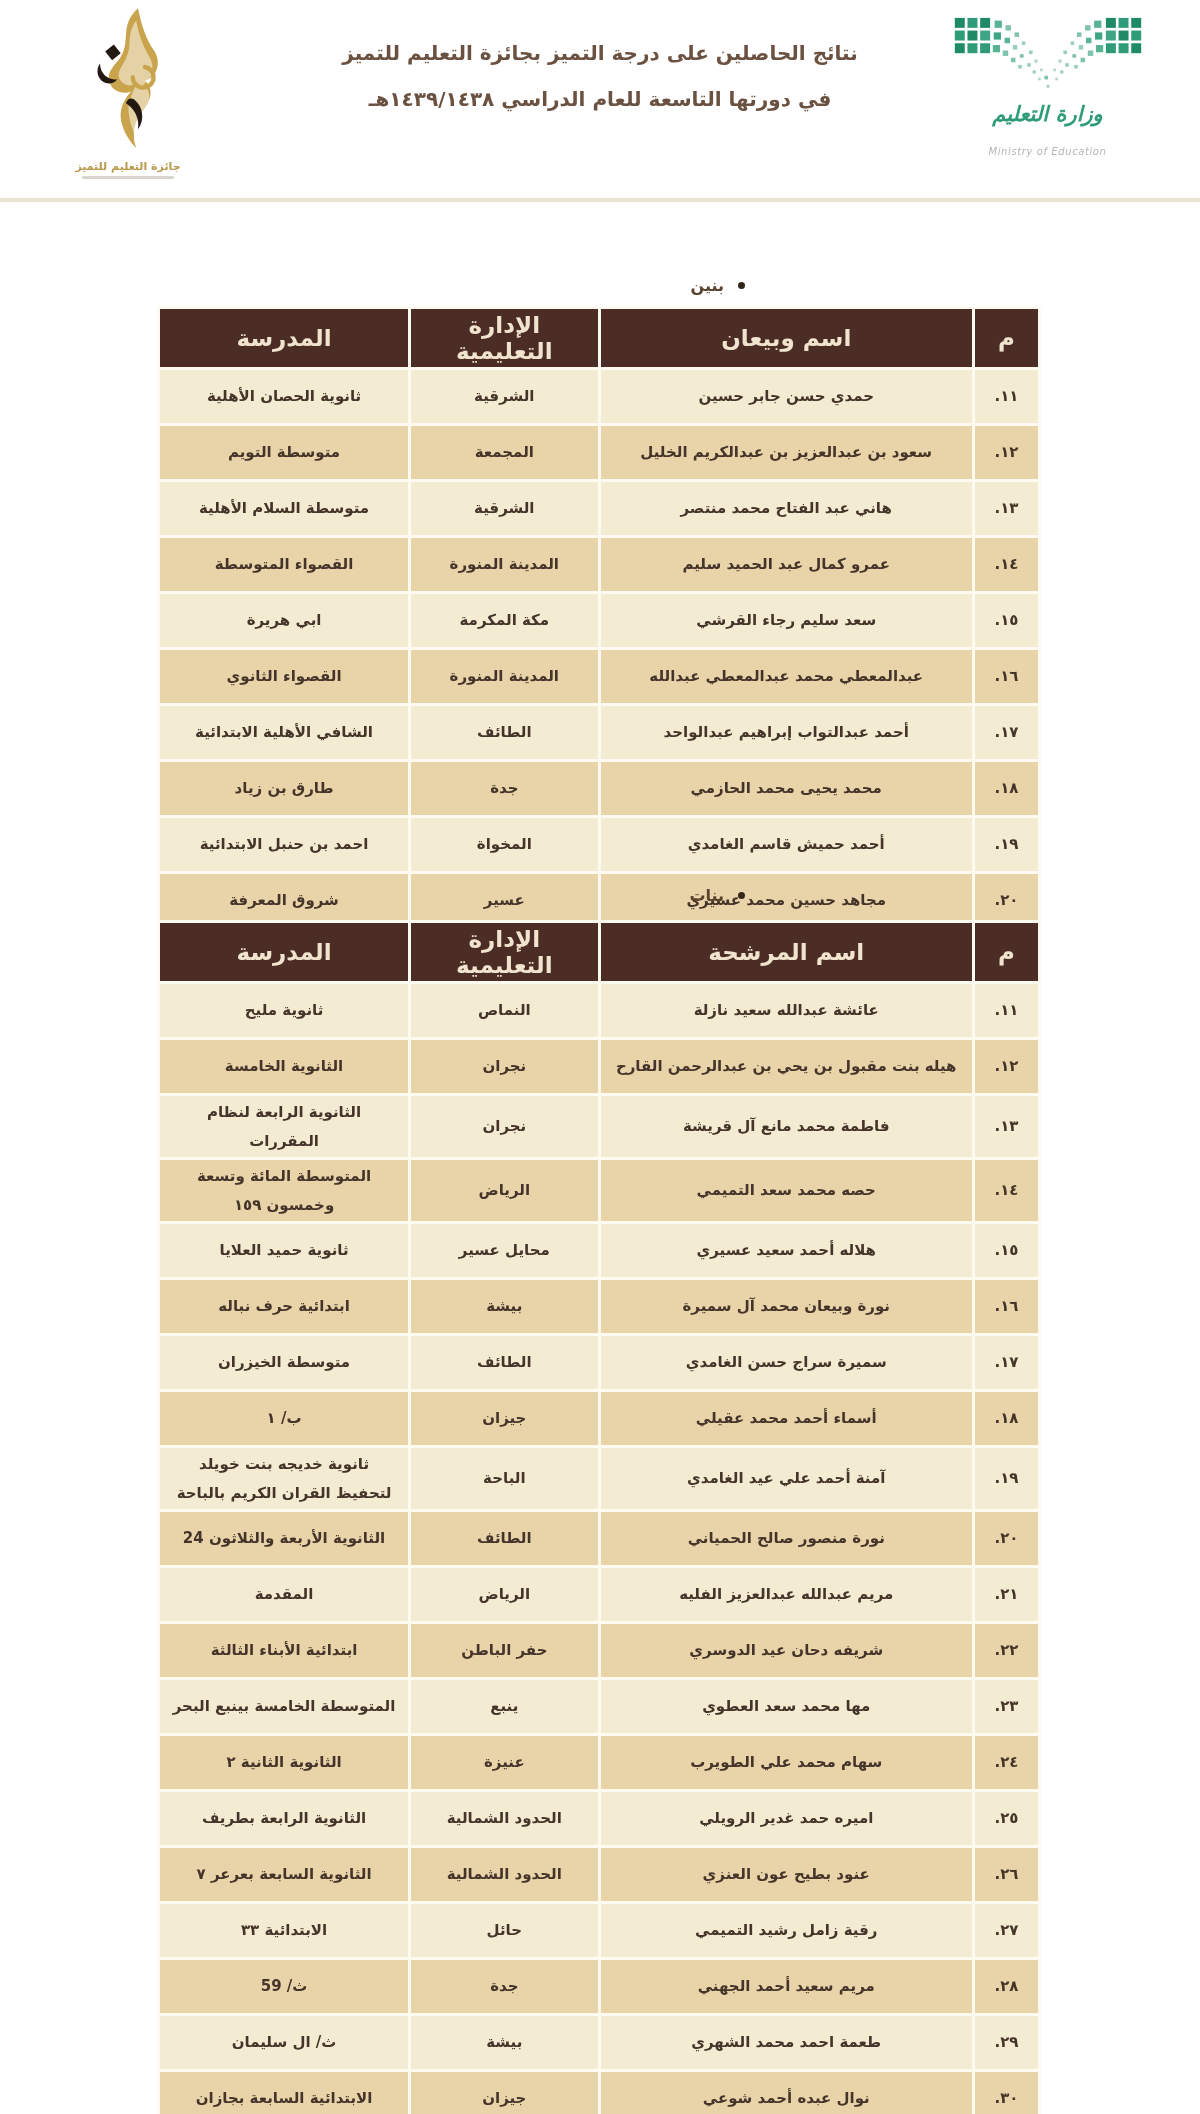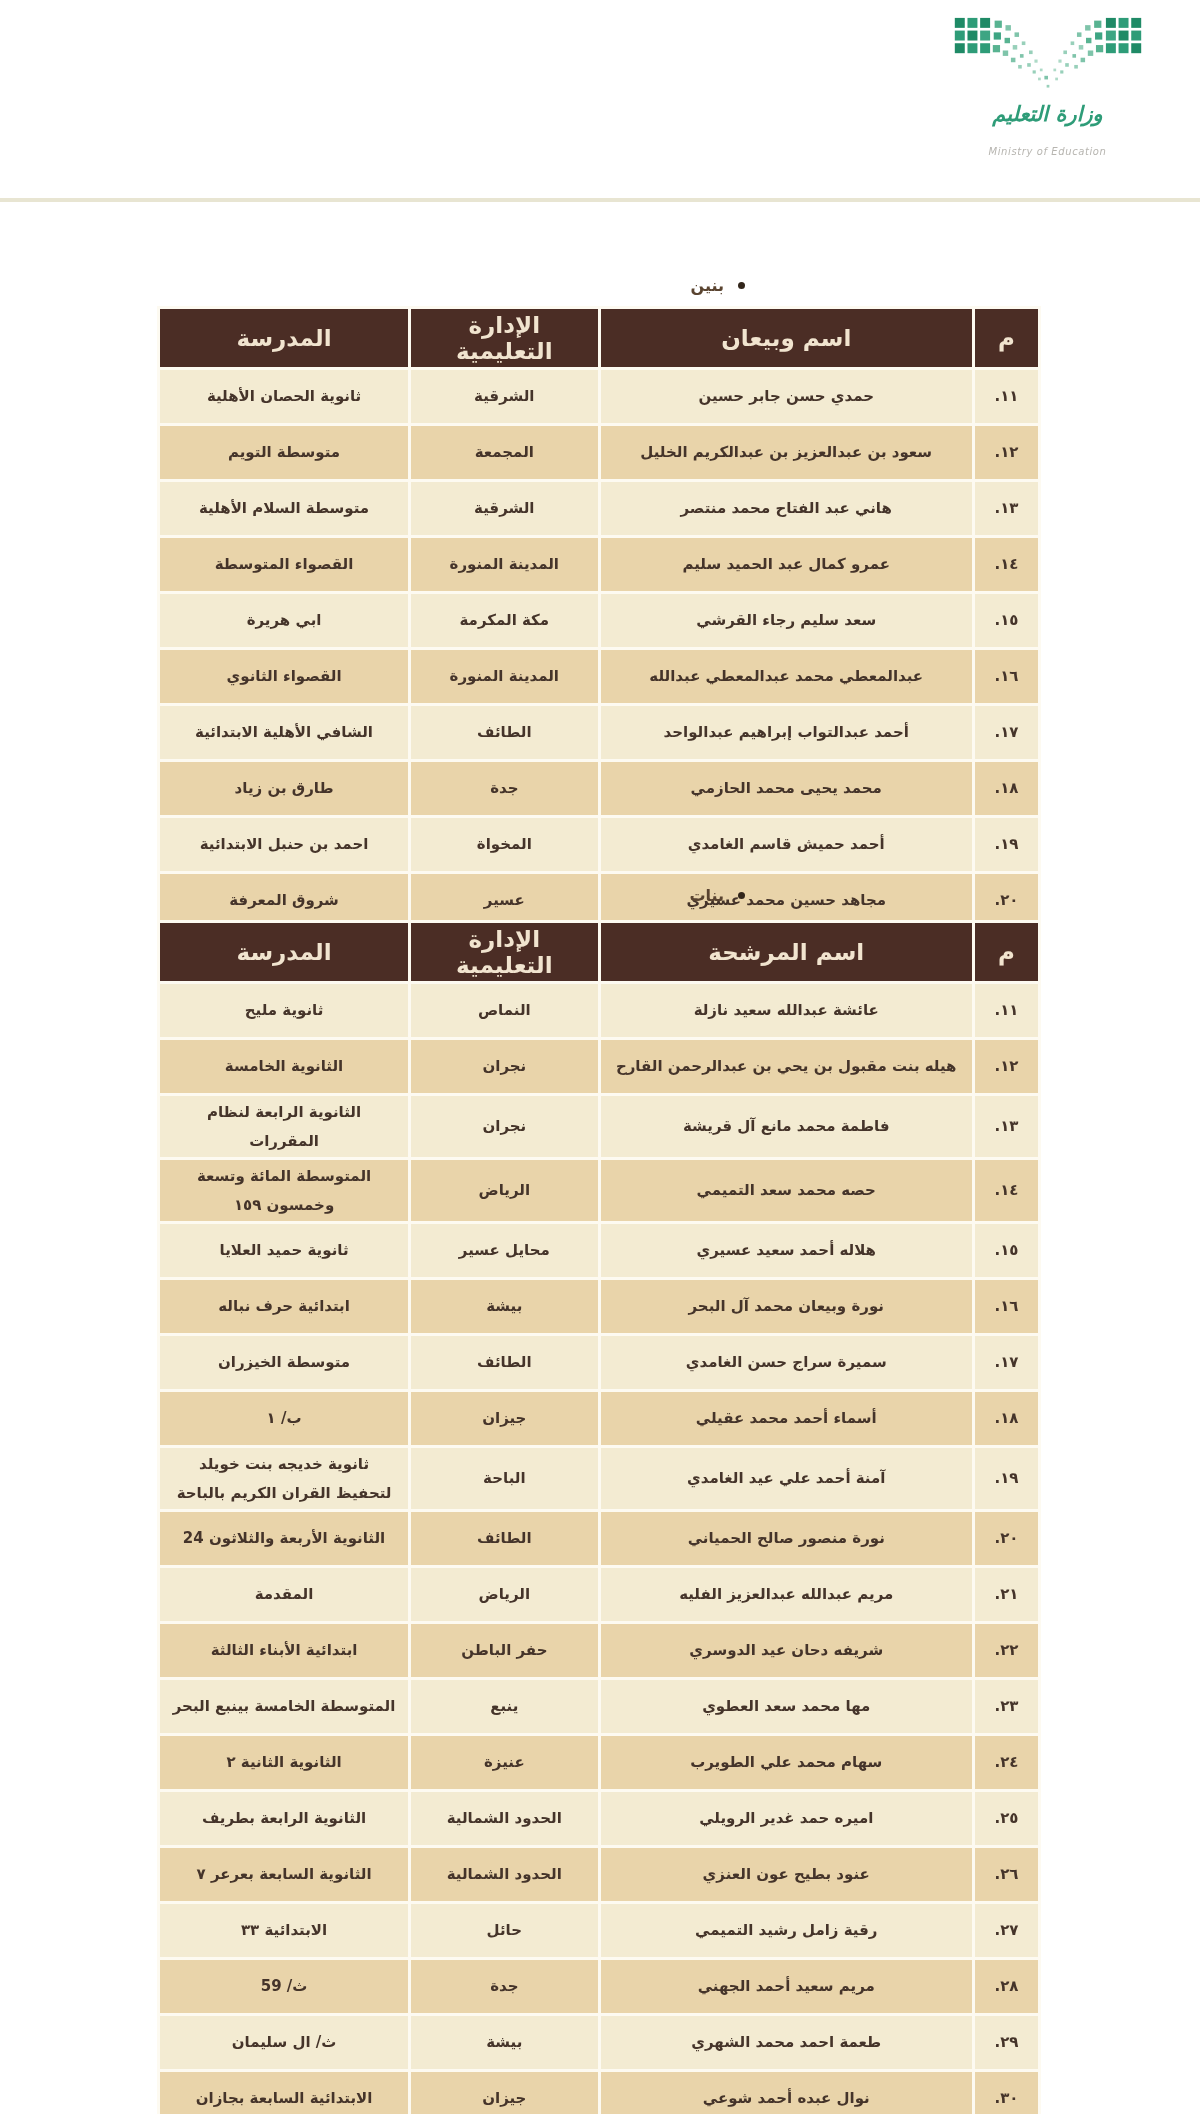"نتائج الحاصلين على درجة التميز" div.header-text { html: none -> <div> <div>نتائج الحاصلين على درجة التميز بجائزة التعليم للتميز</div> <div>في دورتها التاسعة للعام الدراسي ١٤٣٩/١٤٣٨هـ</div> </div> }
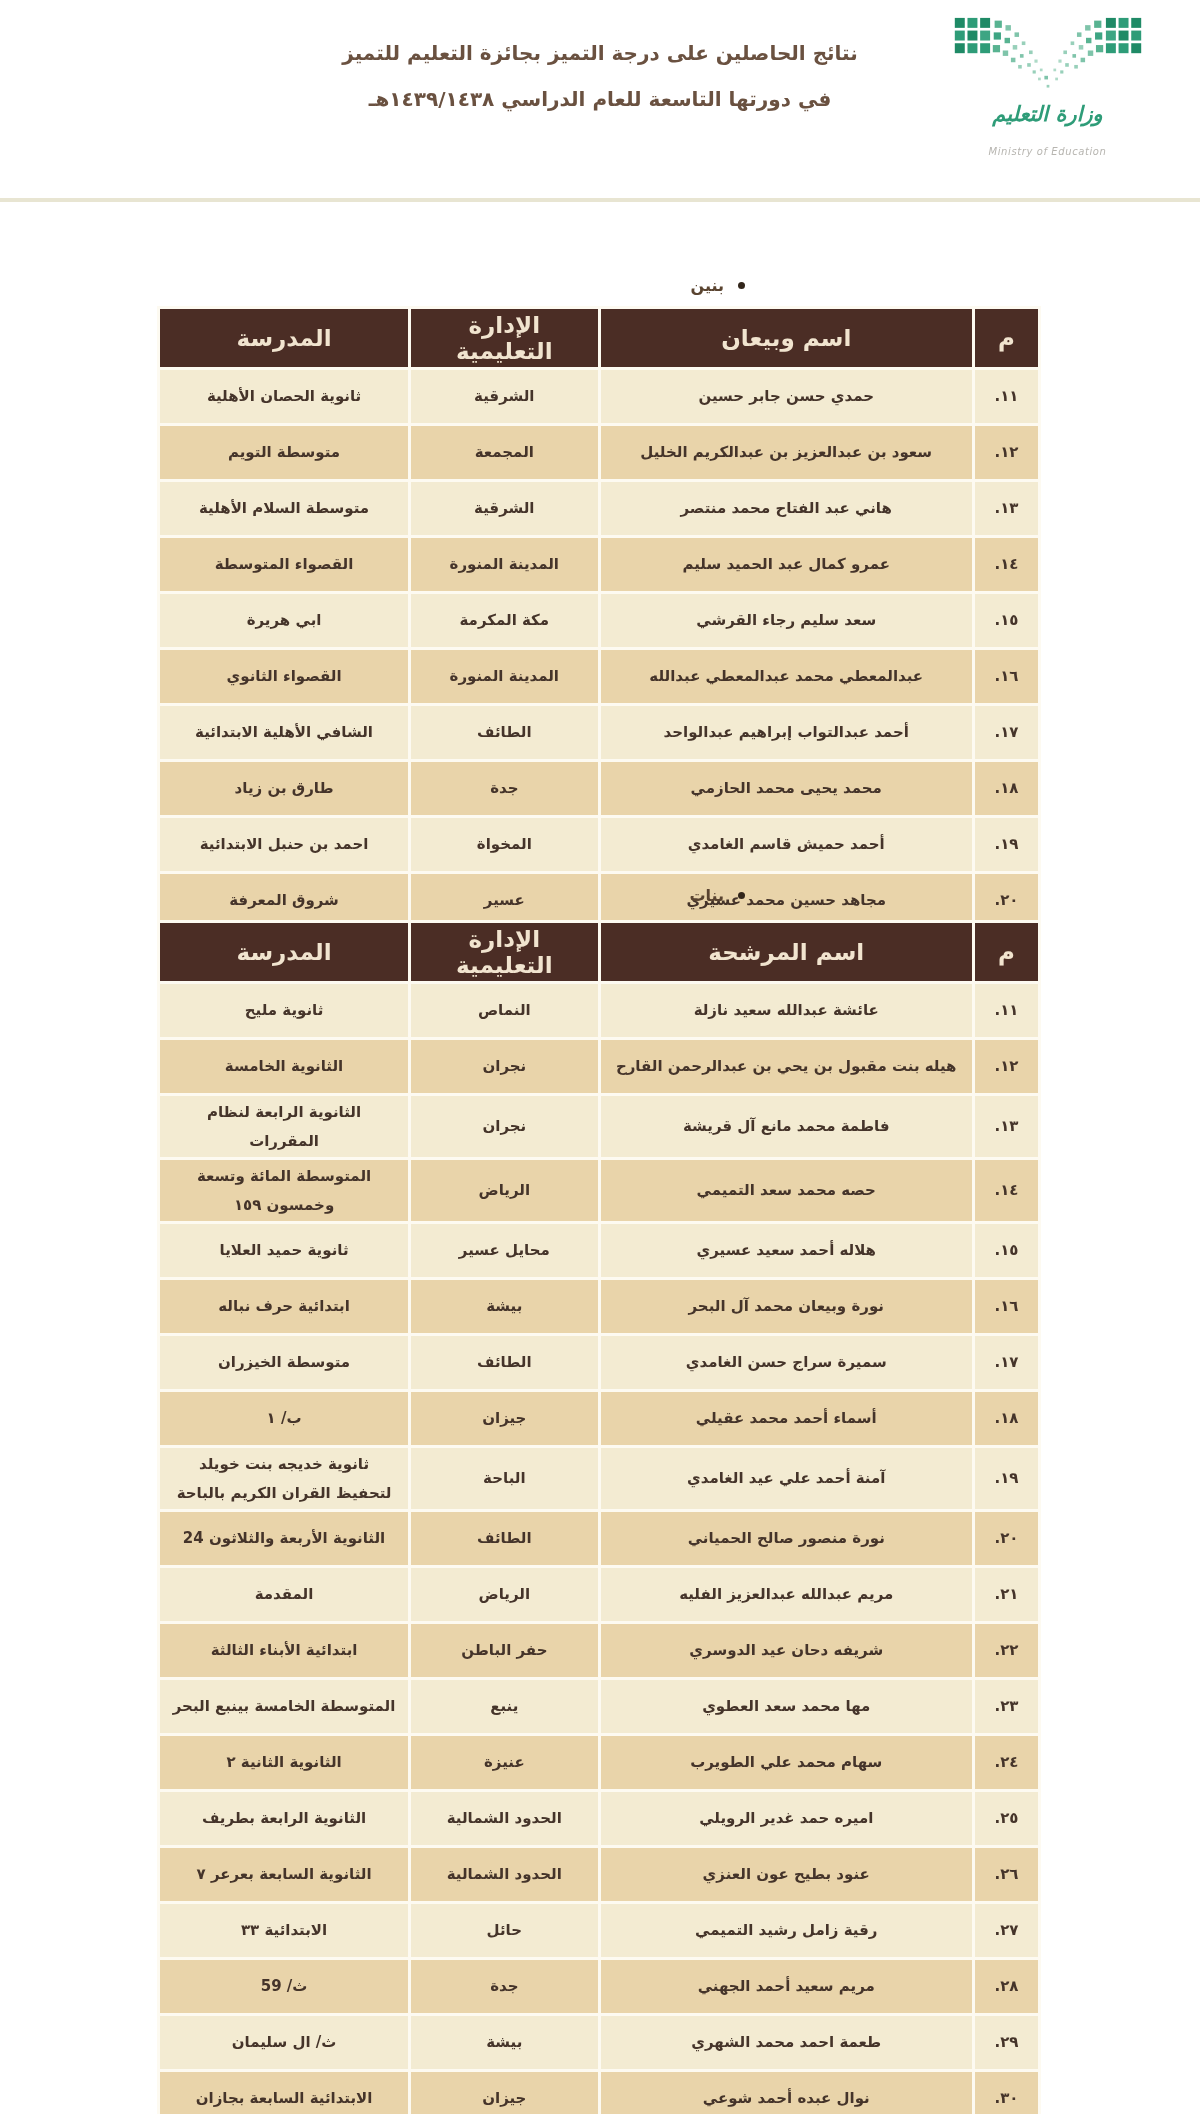"جائزة التعليم للتميز" div.award-logo { html: none -> <div> <svg> <path></path> <path></path> <path></path> <path></path> <path></path> <path></path> </svg> <div>جائزة التعليم للتميز</div> <div></div> </div> }
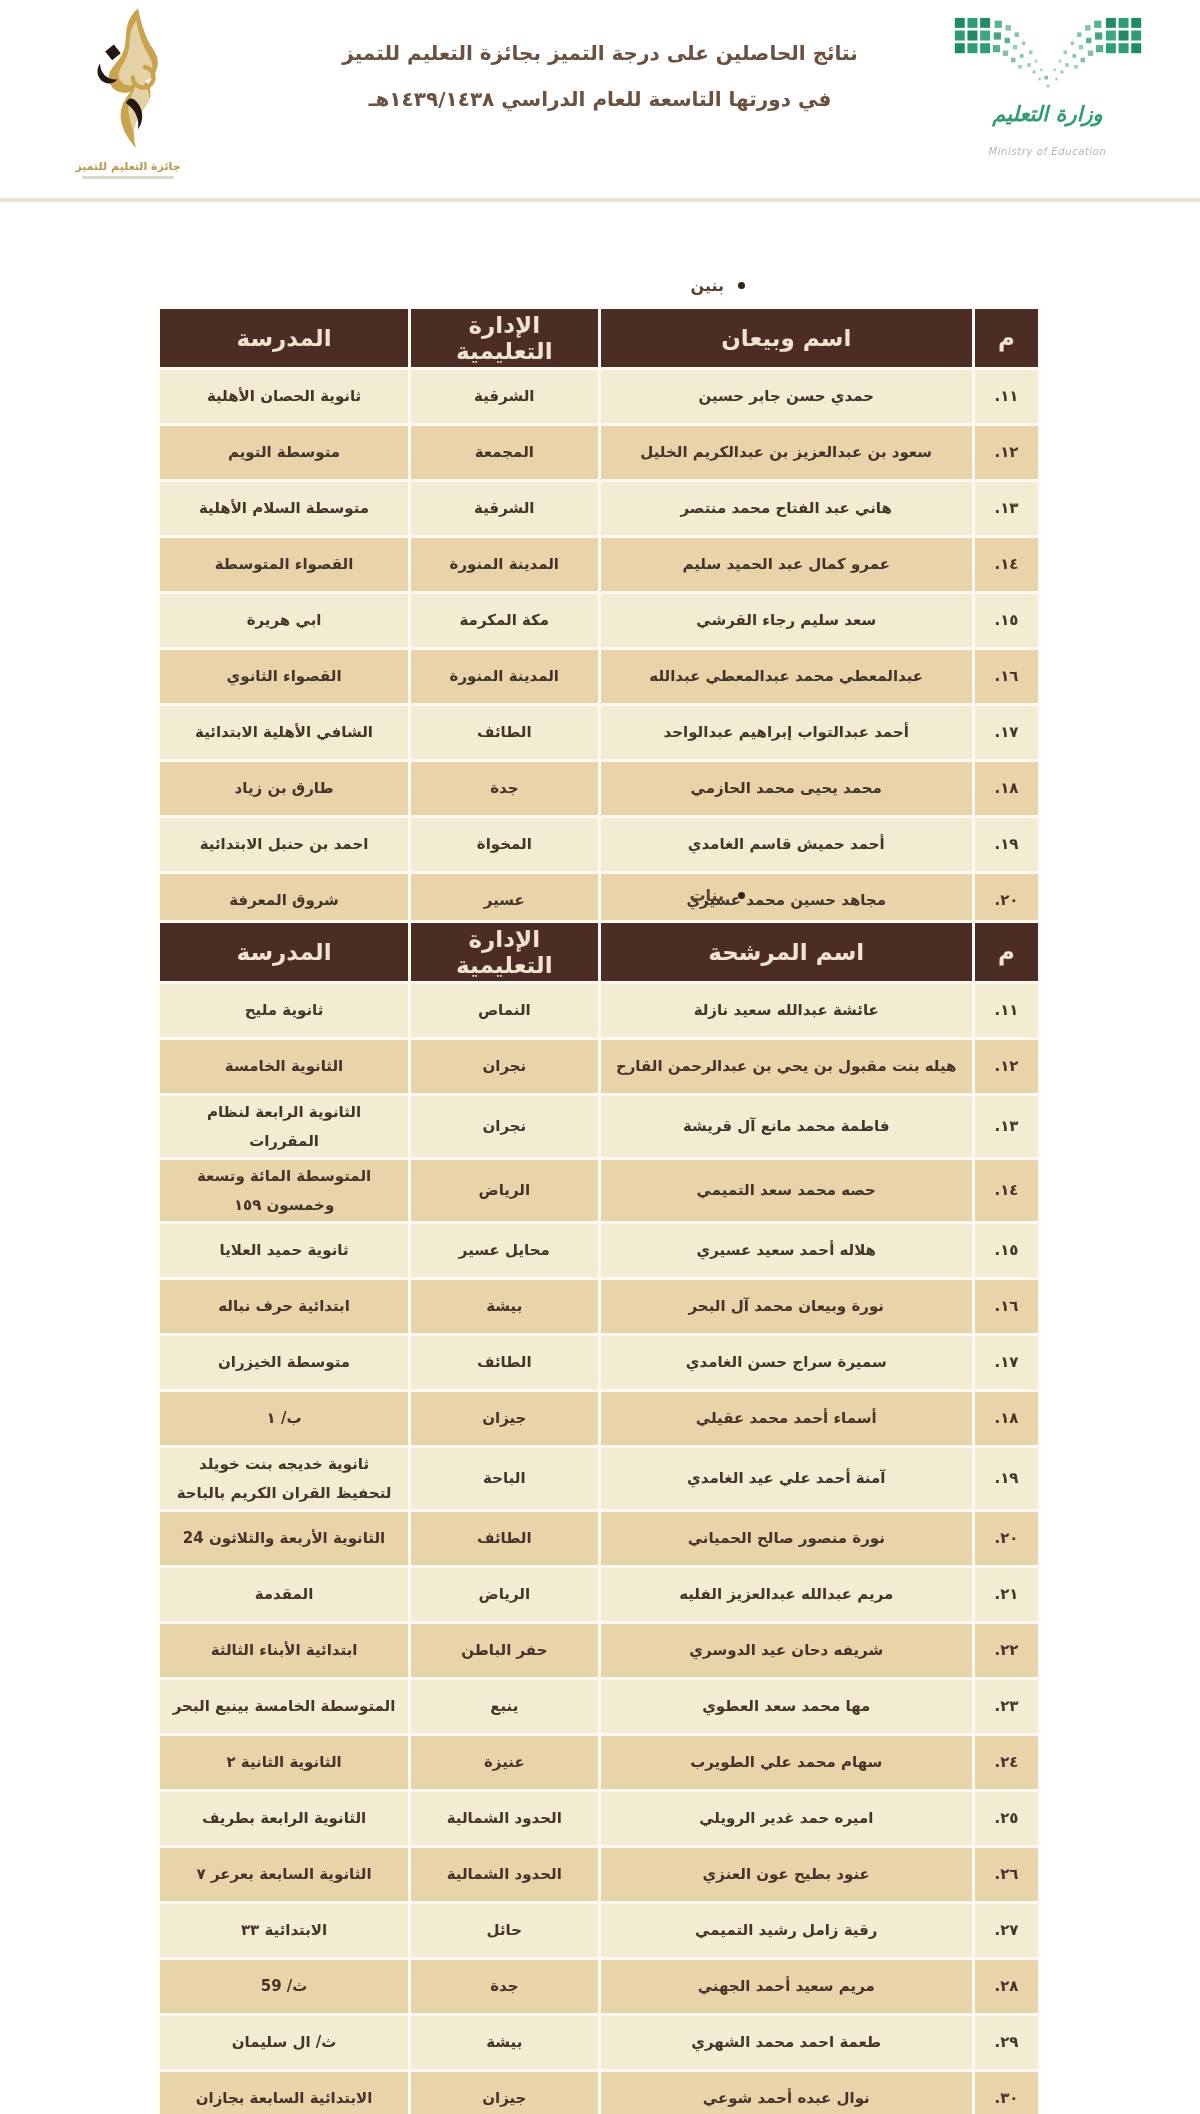"نورة وبيعان محمد آل البحر" td { text: البحر -> سميرة }
